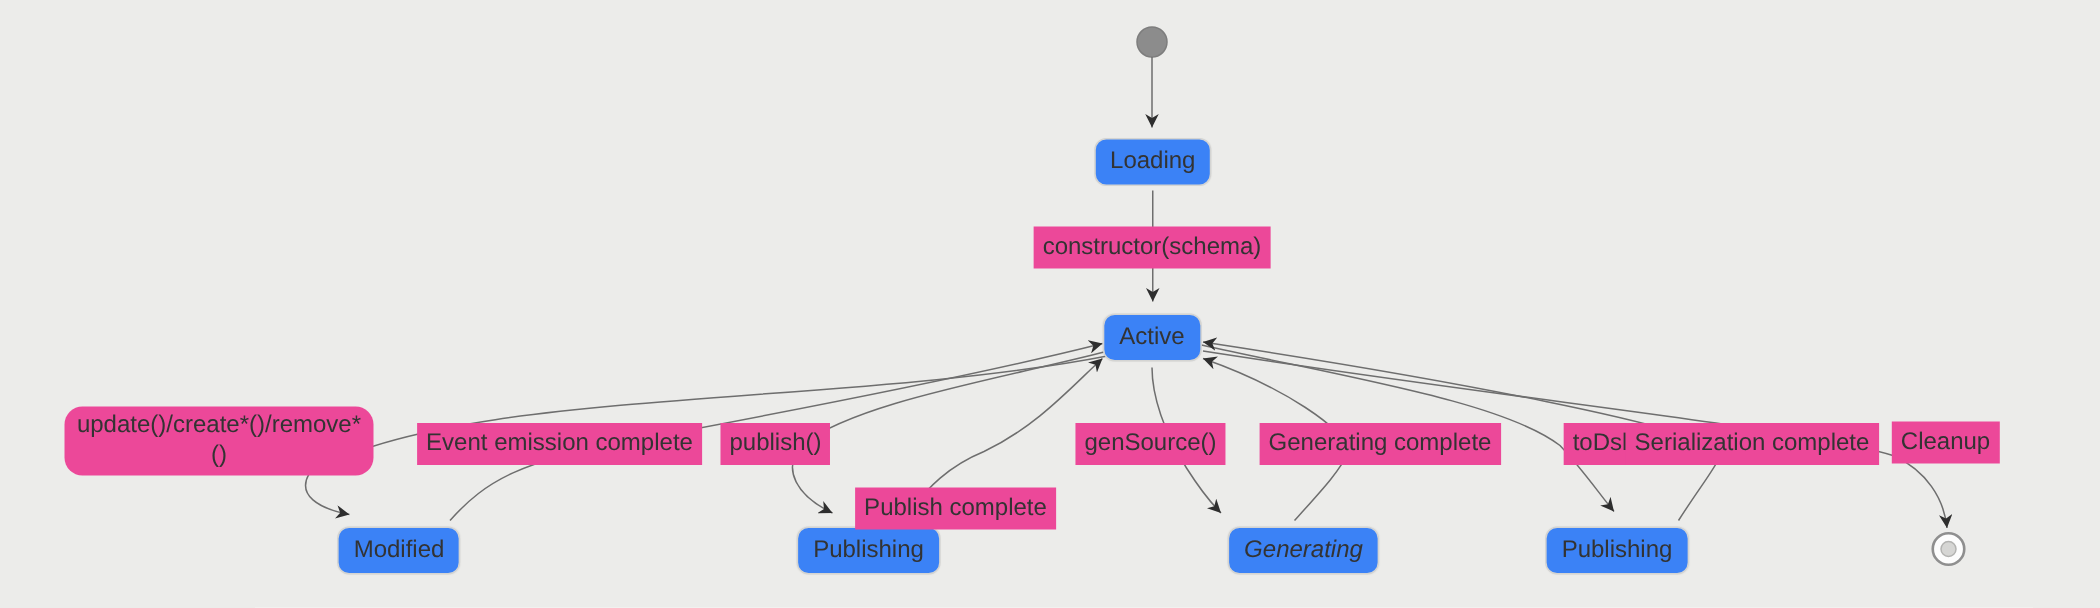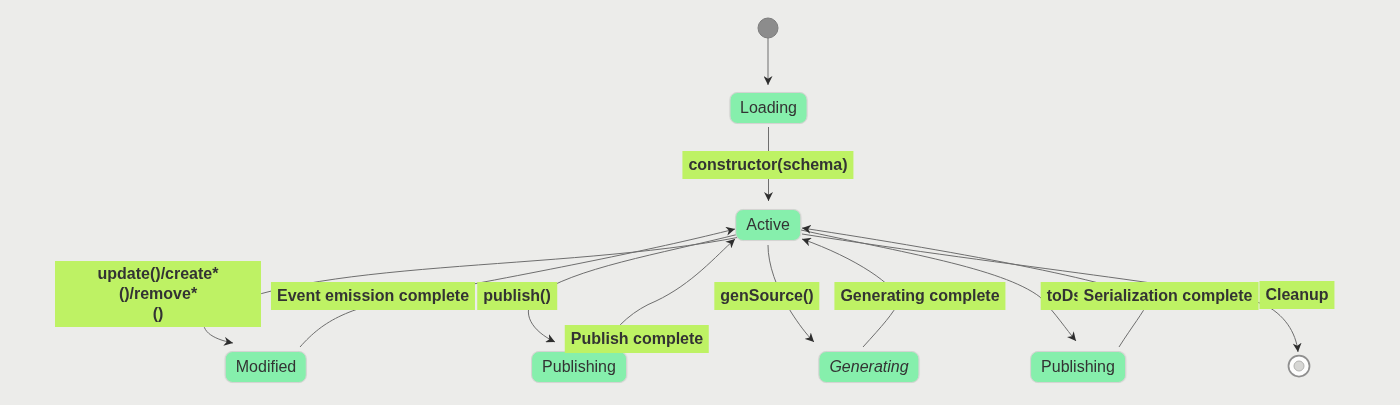"Loading" .state-node { background: #86efac -> #3b82f6 }
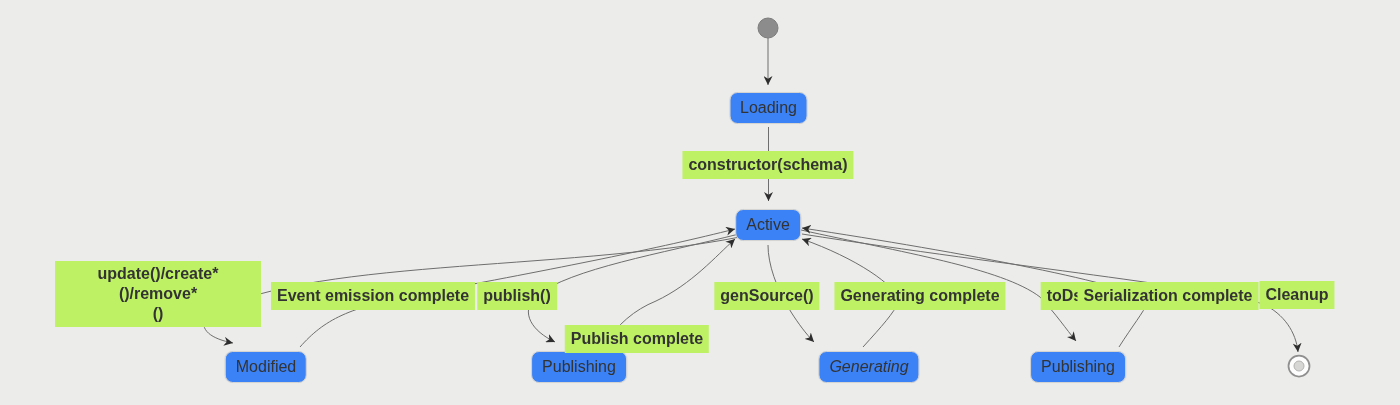"constructor(schema)" .edge-label { background: #bef264 -> #ec4899; font-weight: bold -> none }
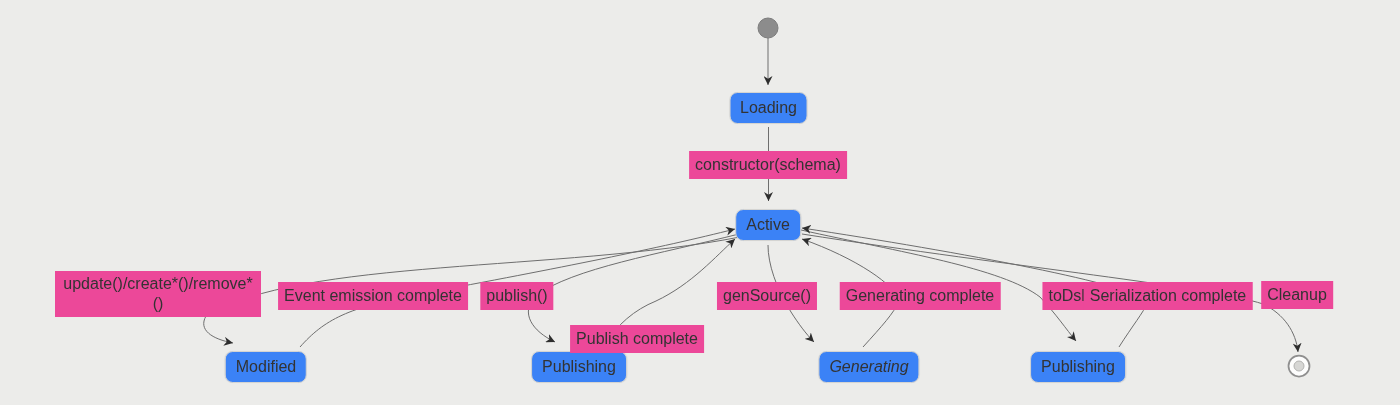"update()/create*()/remove*" div.edge-label { border-radius: none -> 12px; left: 158px -> 146px }
